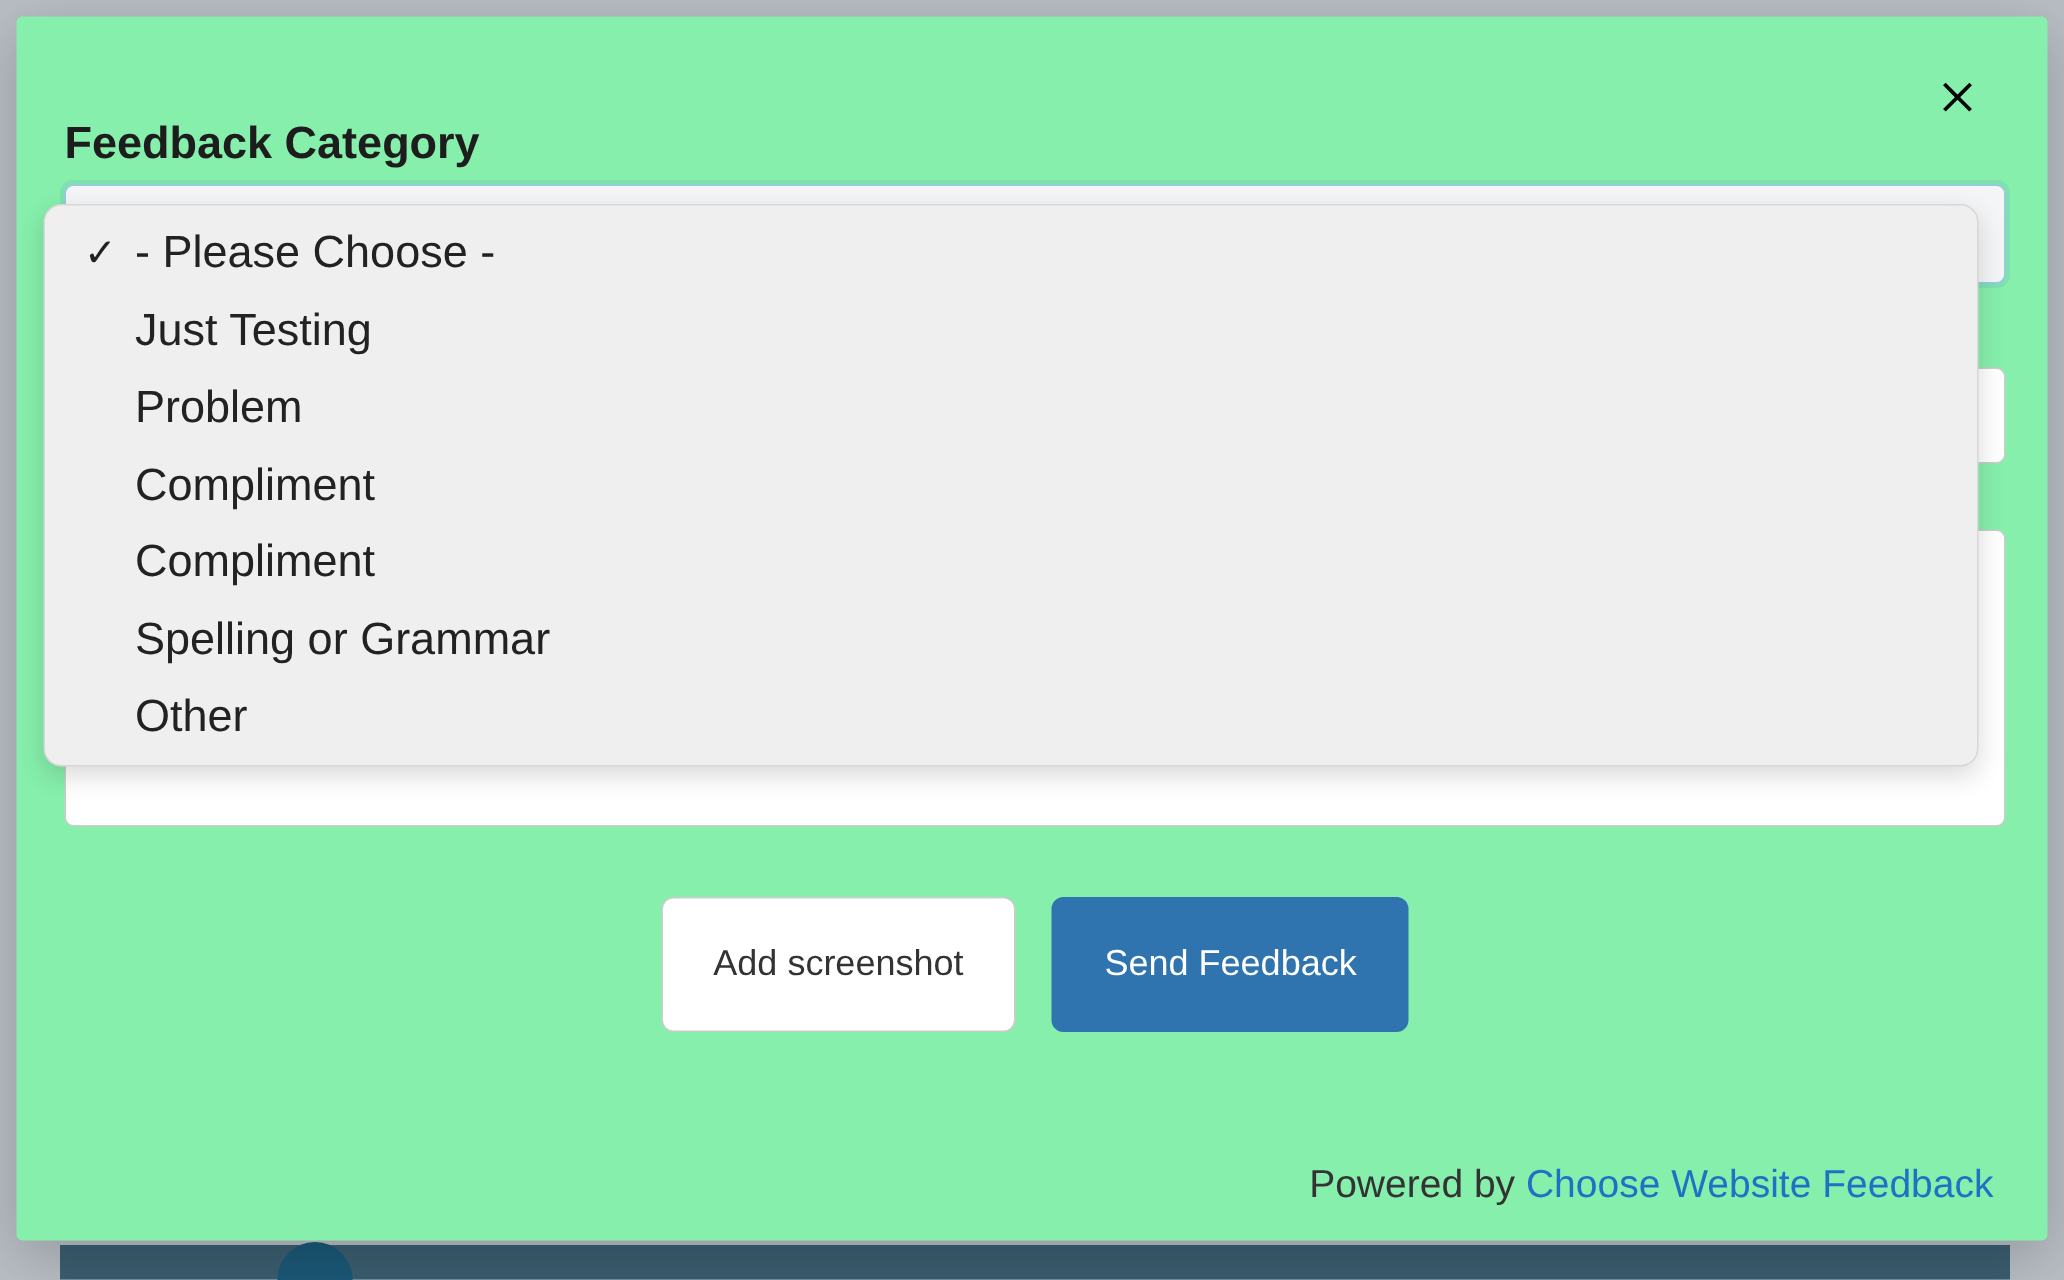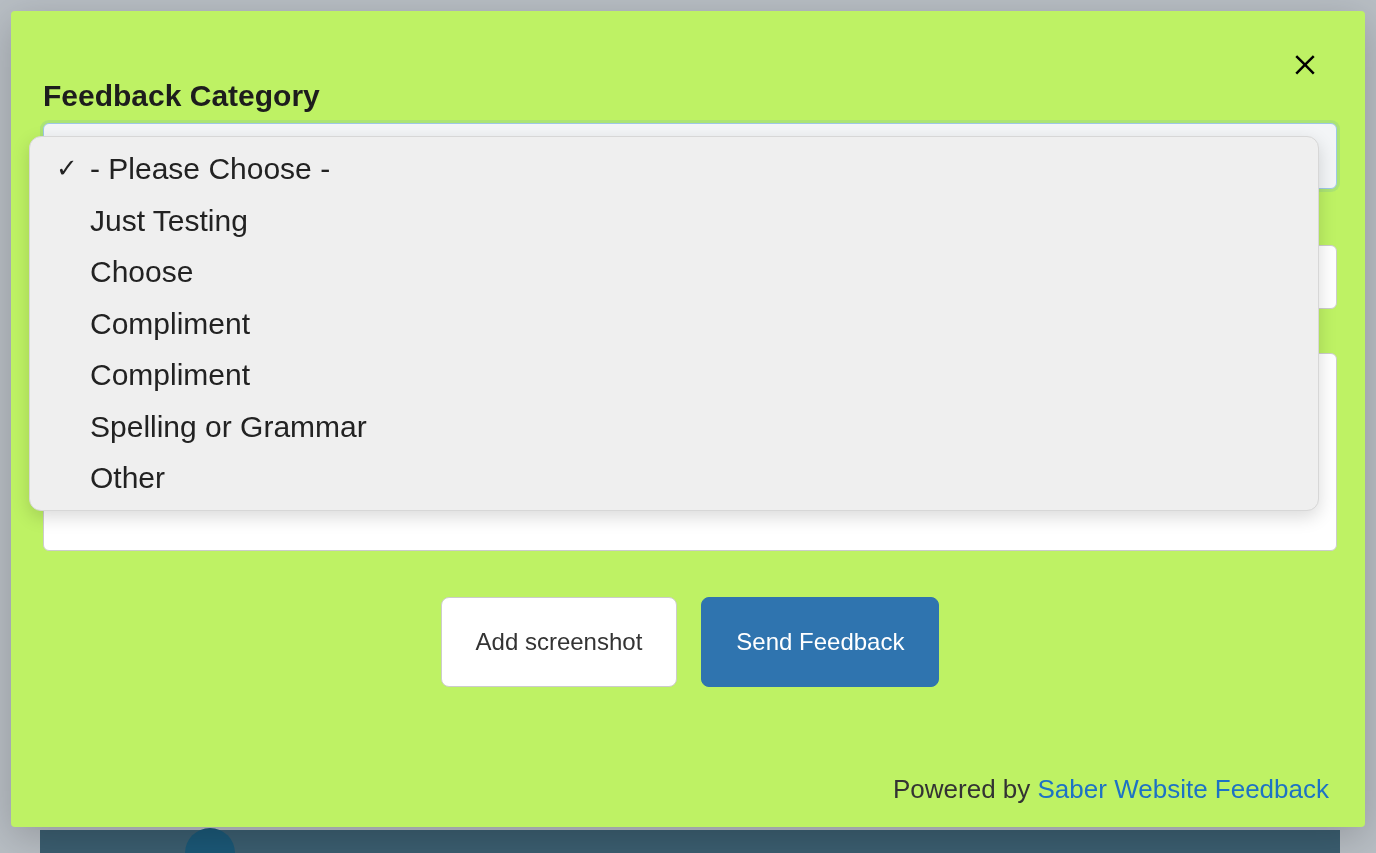"Feedback Category" .modal { background: #bef264 -> #86efac }
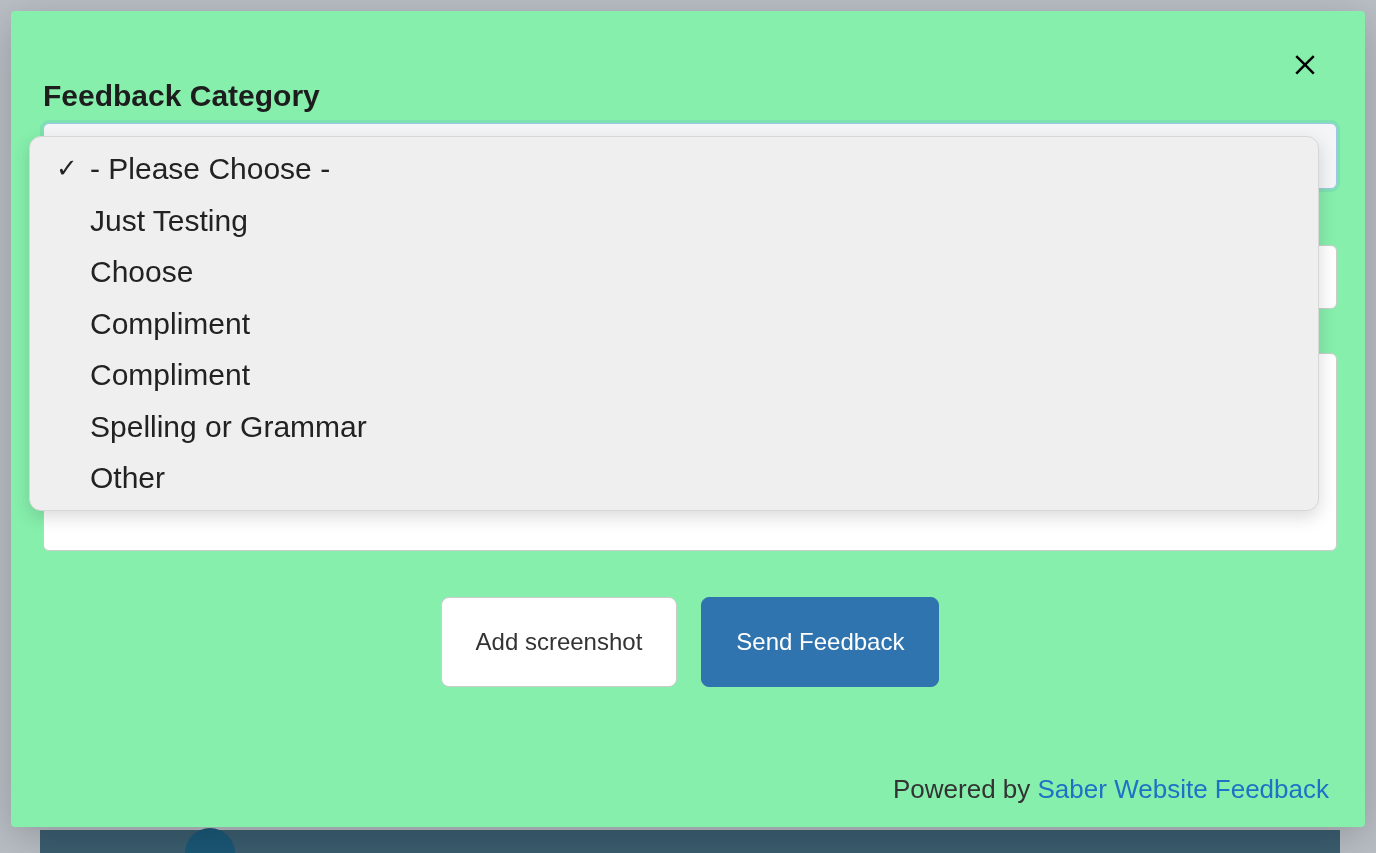"Choose" div.dropdown-item { text: Choose -> Problem }
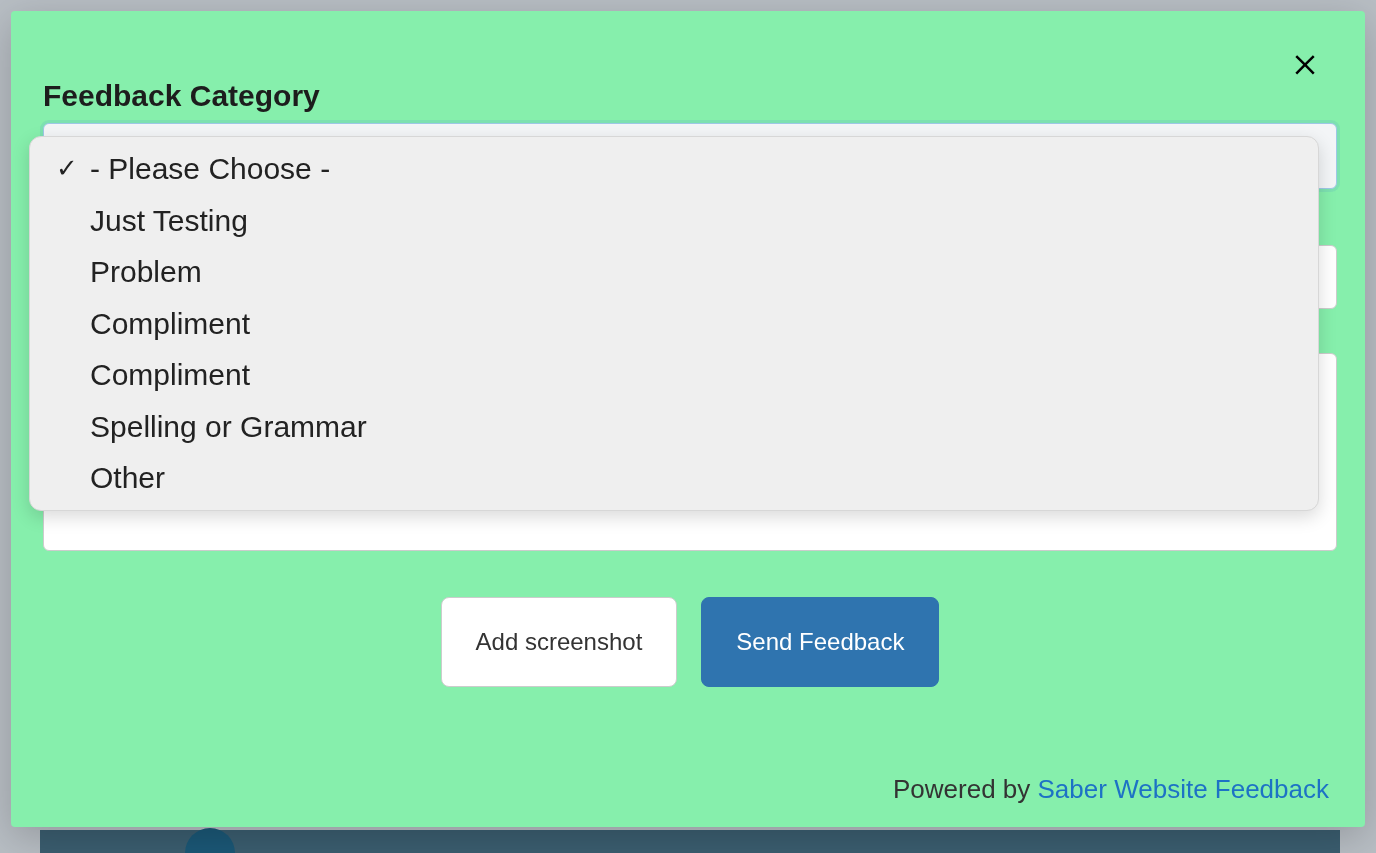"Saber Website Feedback" a { text: Saber -> Choose }
